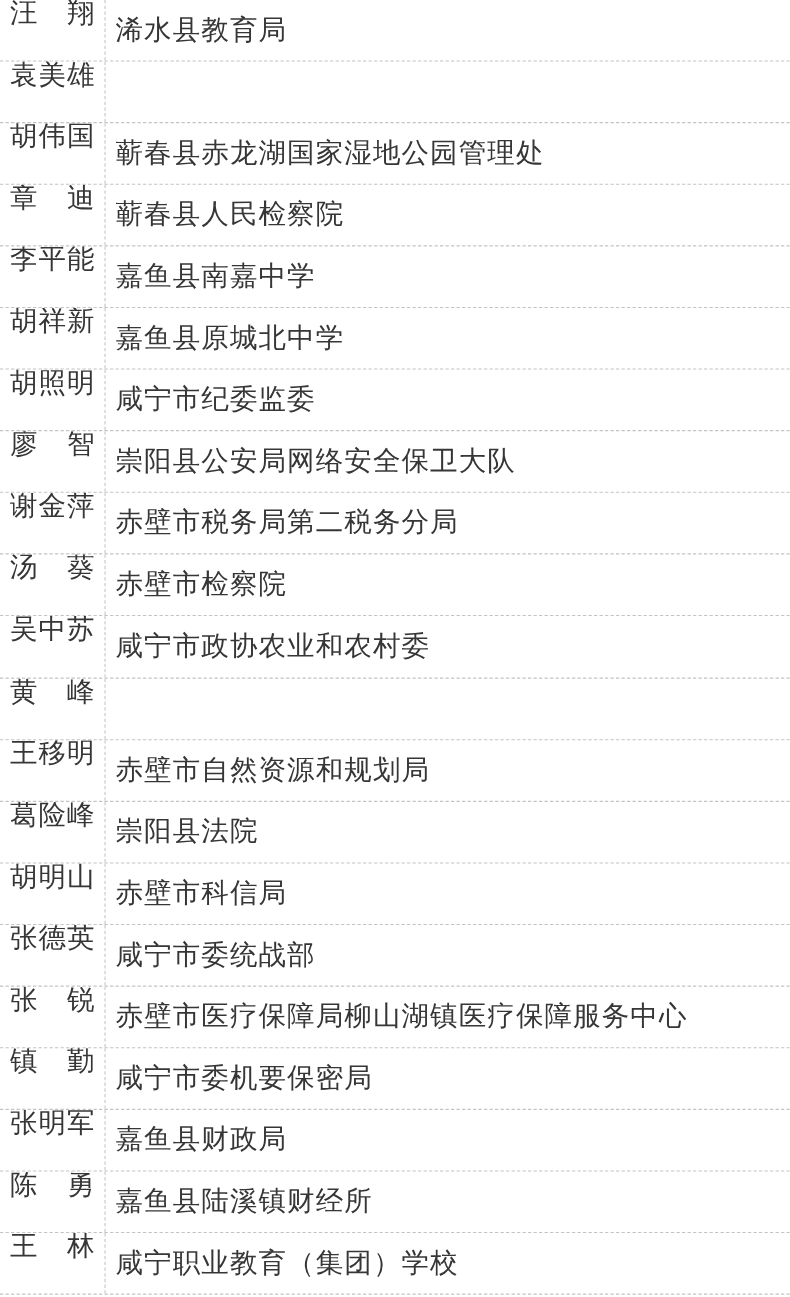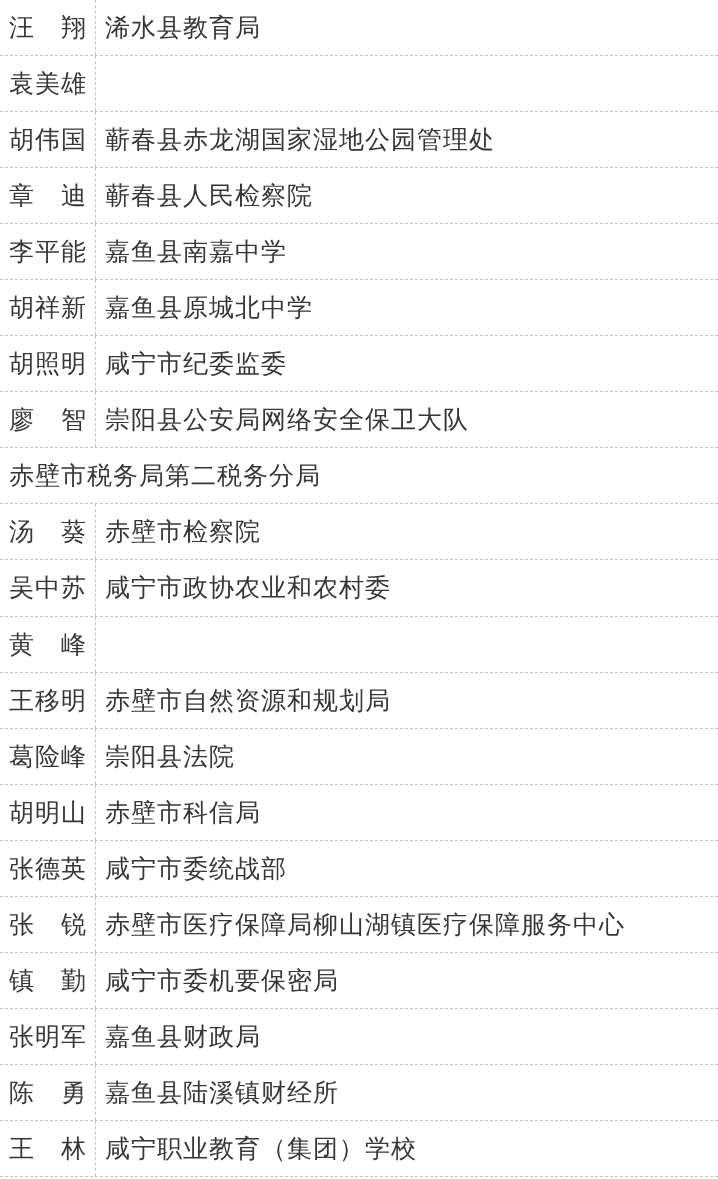"汪 翔" .name-cell { align-items: center -> flex-start }
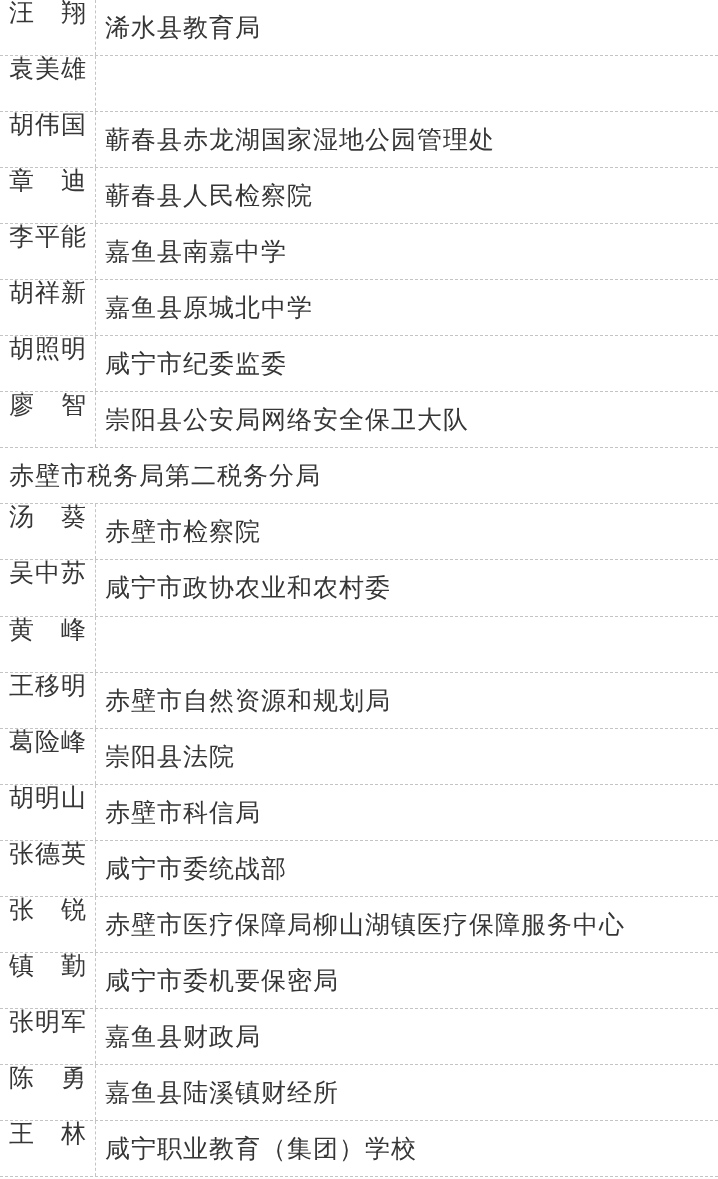"谢金萍" div.name-cell { html: none -> <div> <span>谢金萍</span> </div> }
